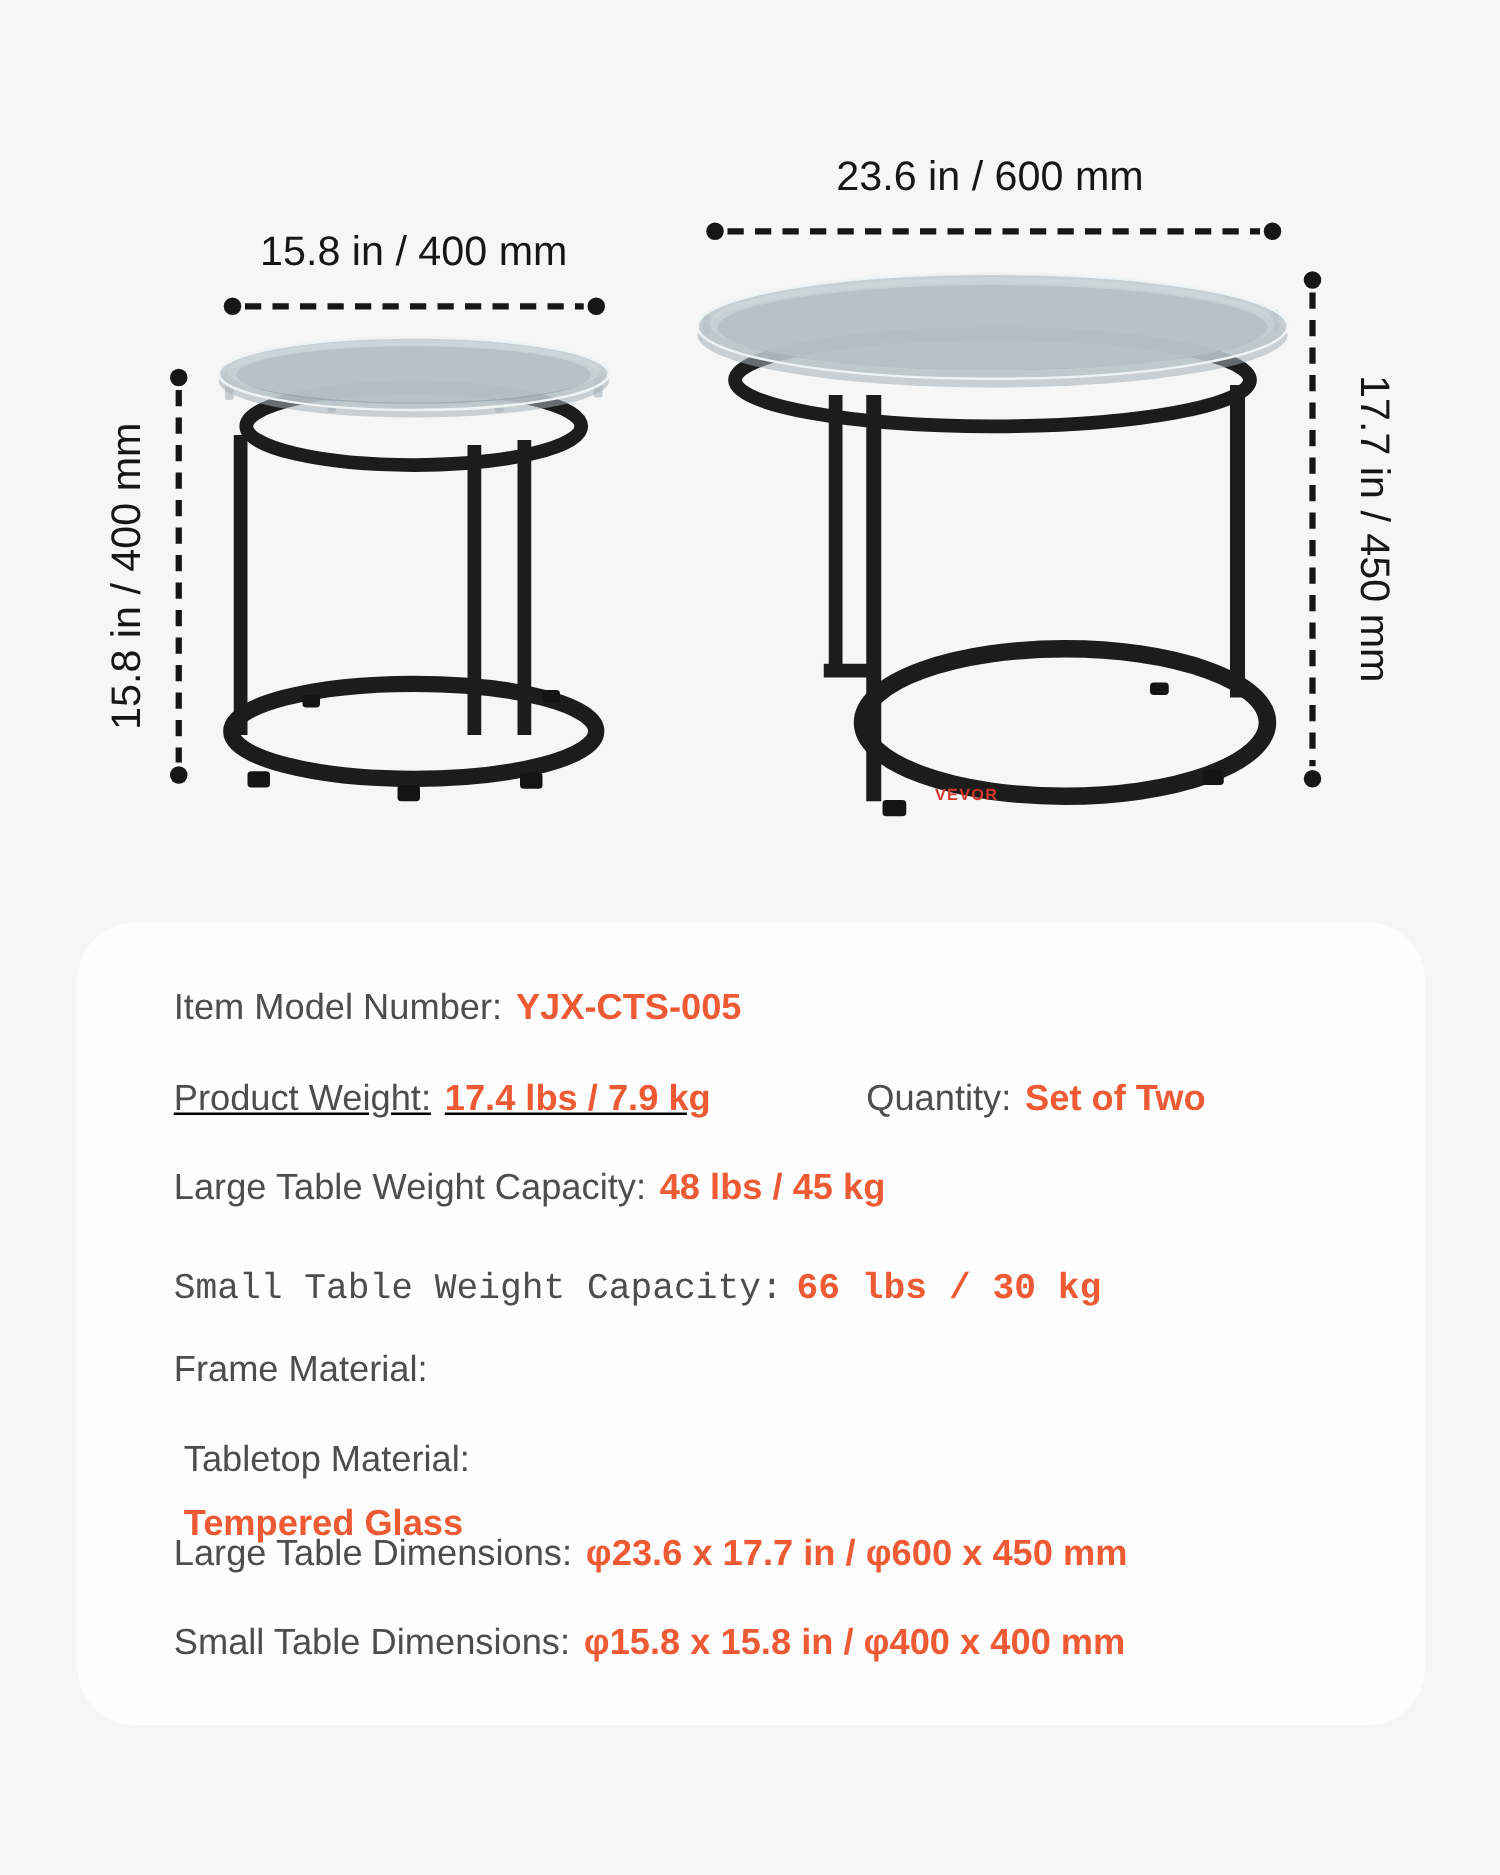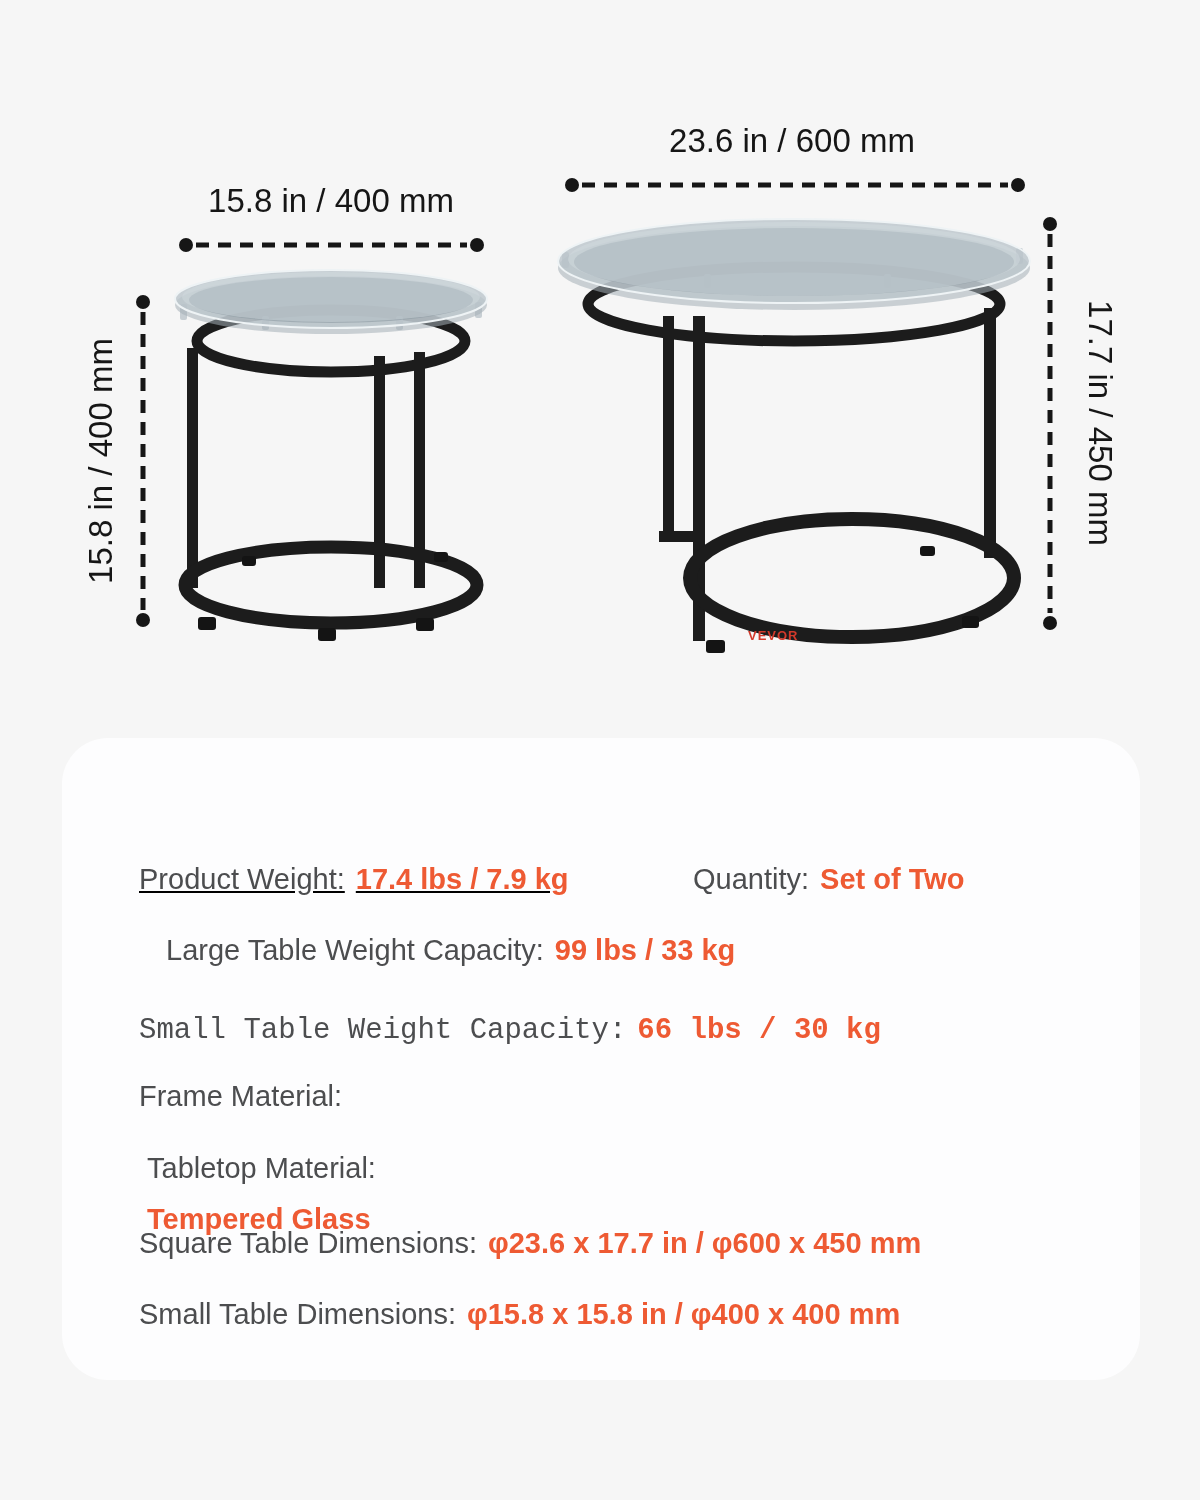"Item Model Number:" div.spec-row { html: none -> <div> <span>Item Model Number:</span> <span>YJX-CTS-005</span> </div> }
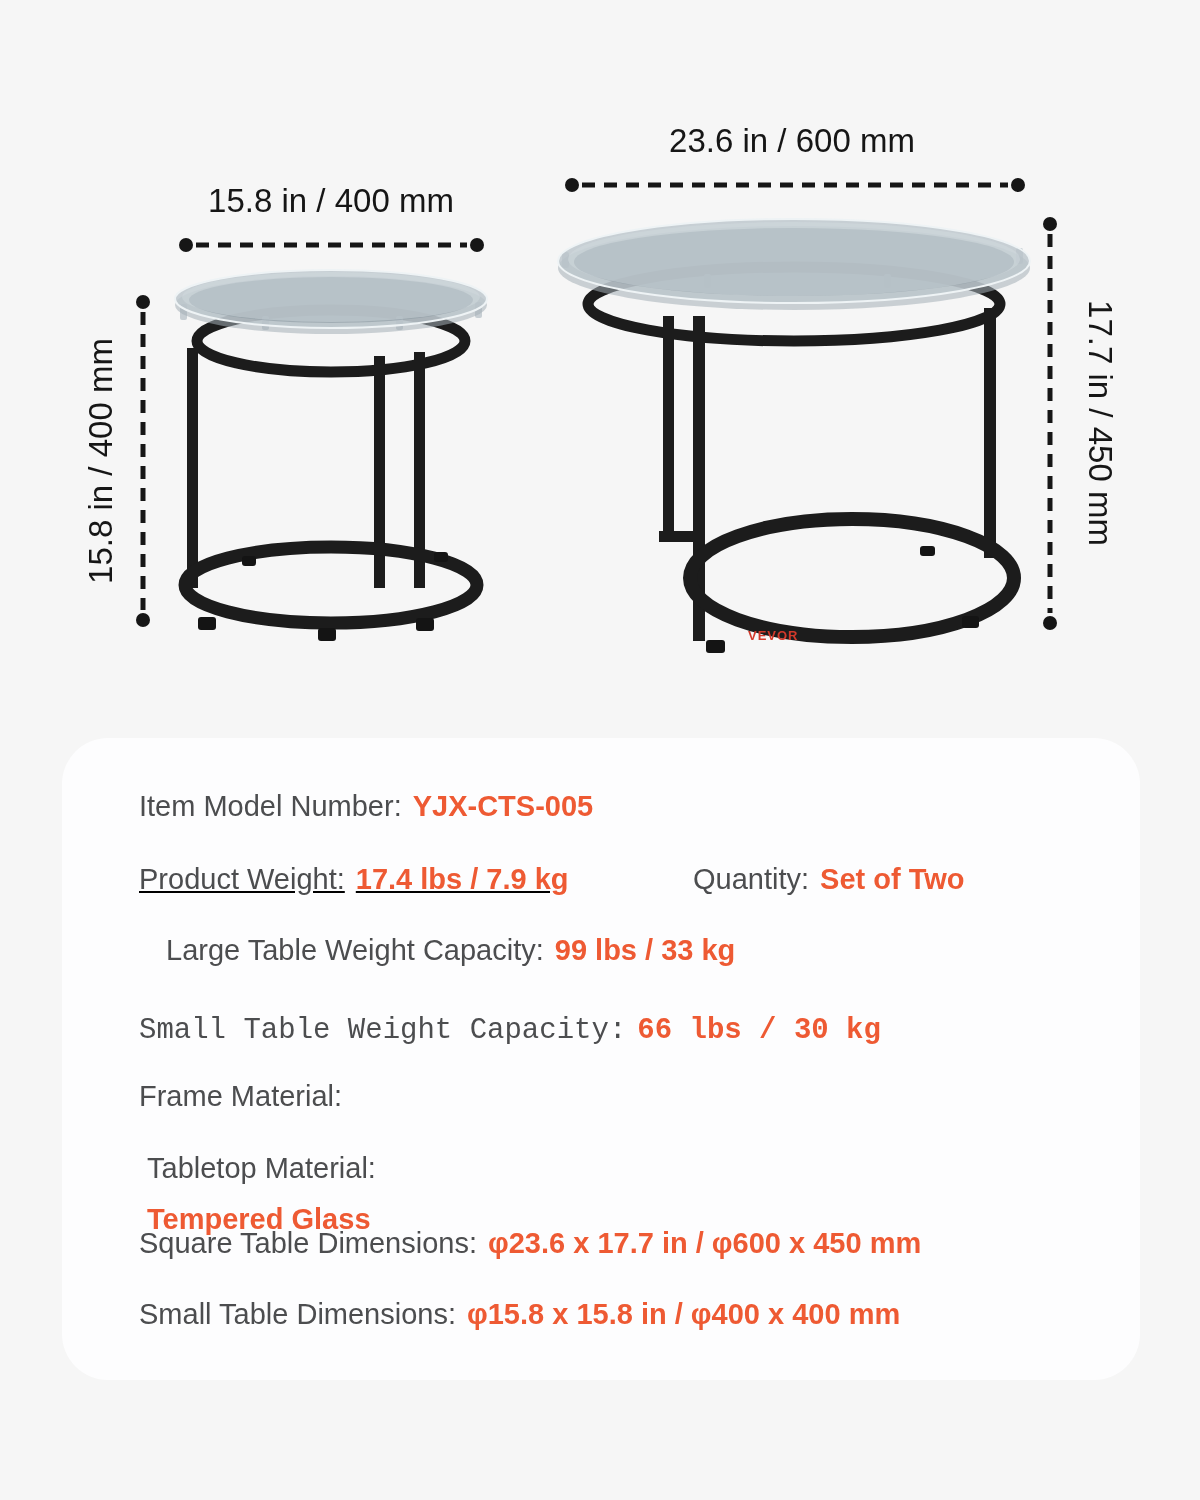"Large Table Weight Capacity:" div.spec-row { margin-left: 27px -> none }
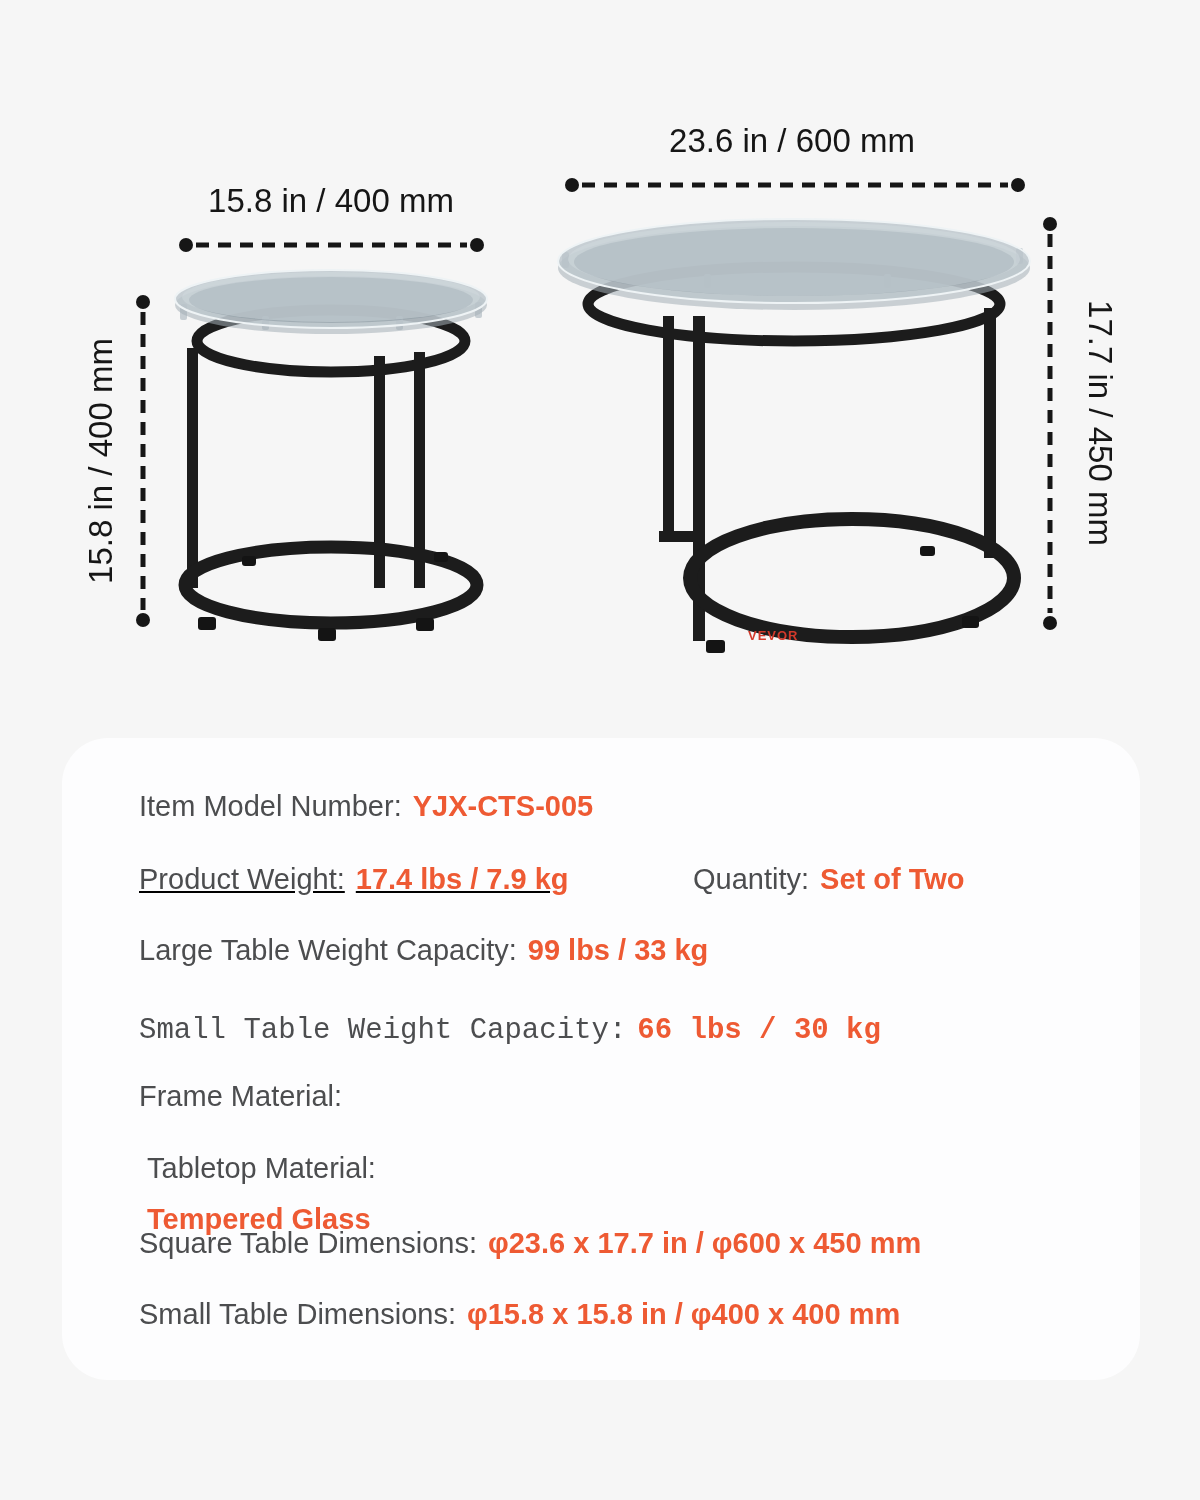"99 lbs / 33 kg" span.val { text: 99 lbs / 33 -> 48 lbs / 45 }
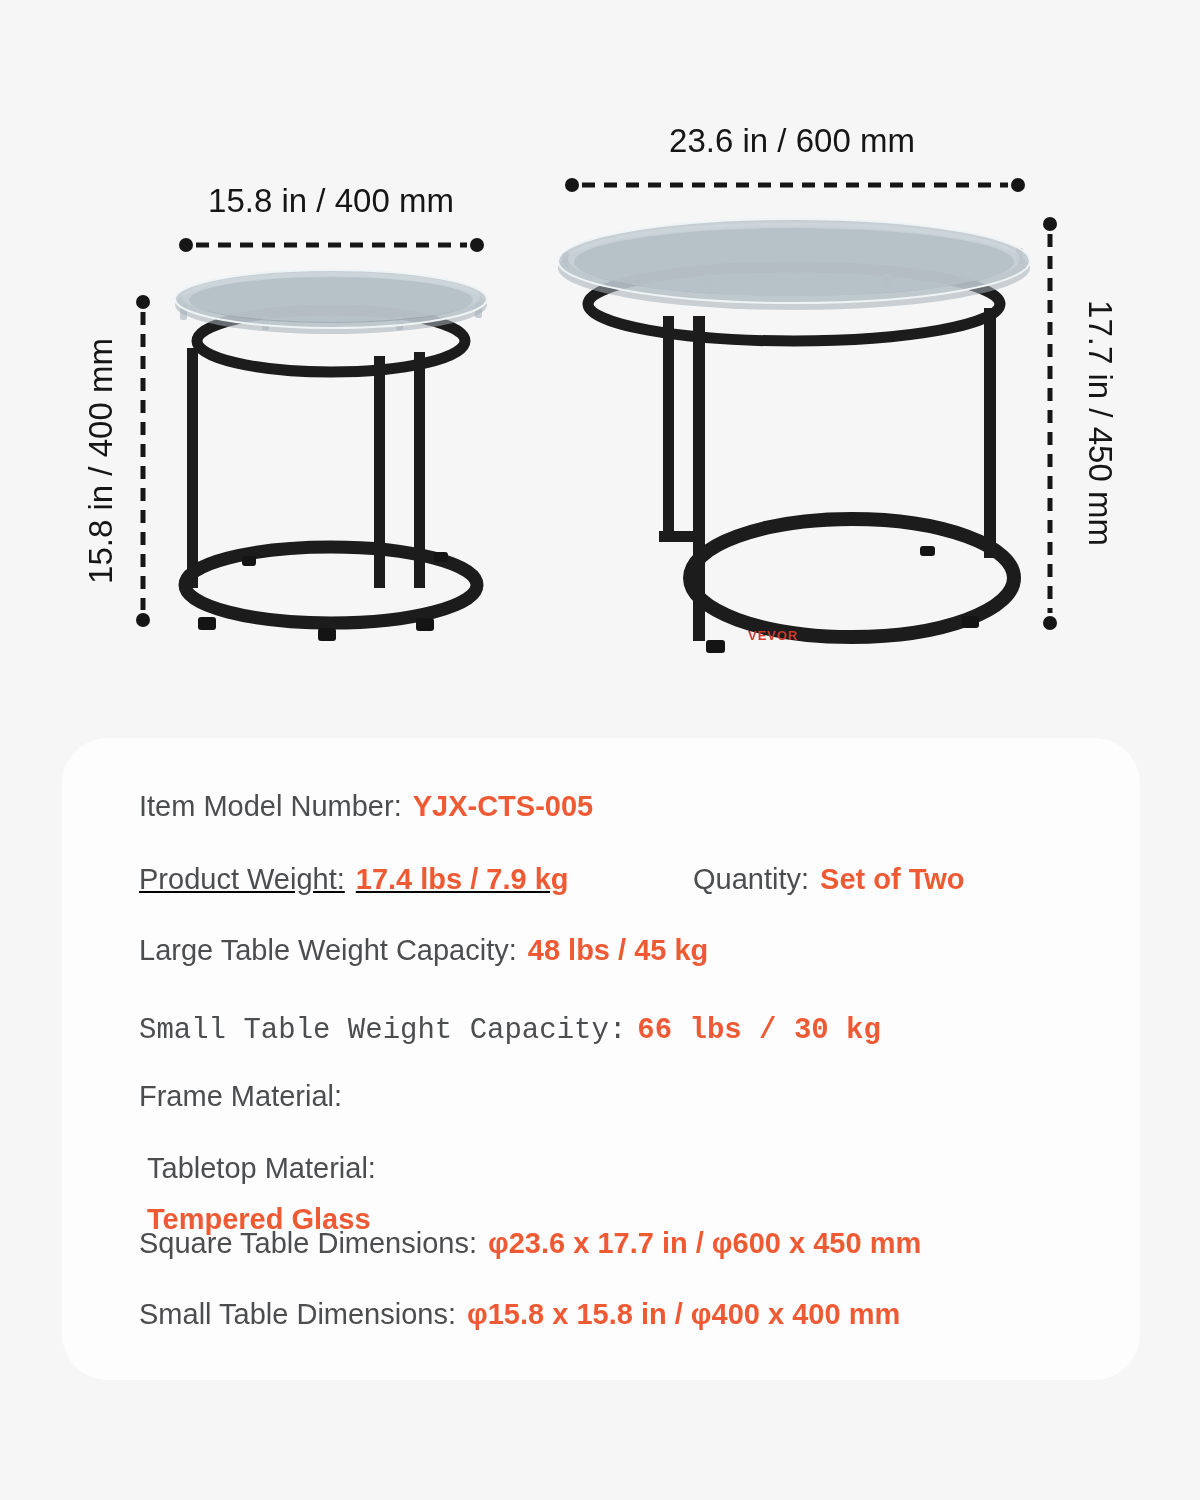"Square Table Dimensions:" span.lbl { text: Square -> Large }
